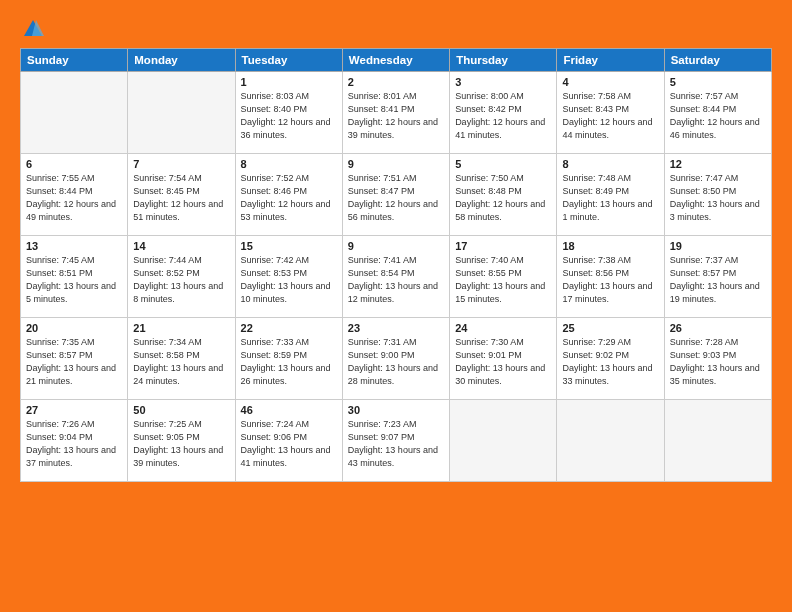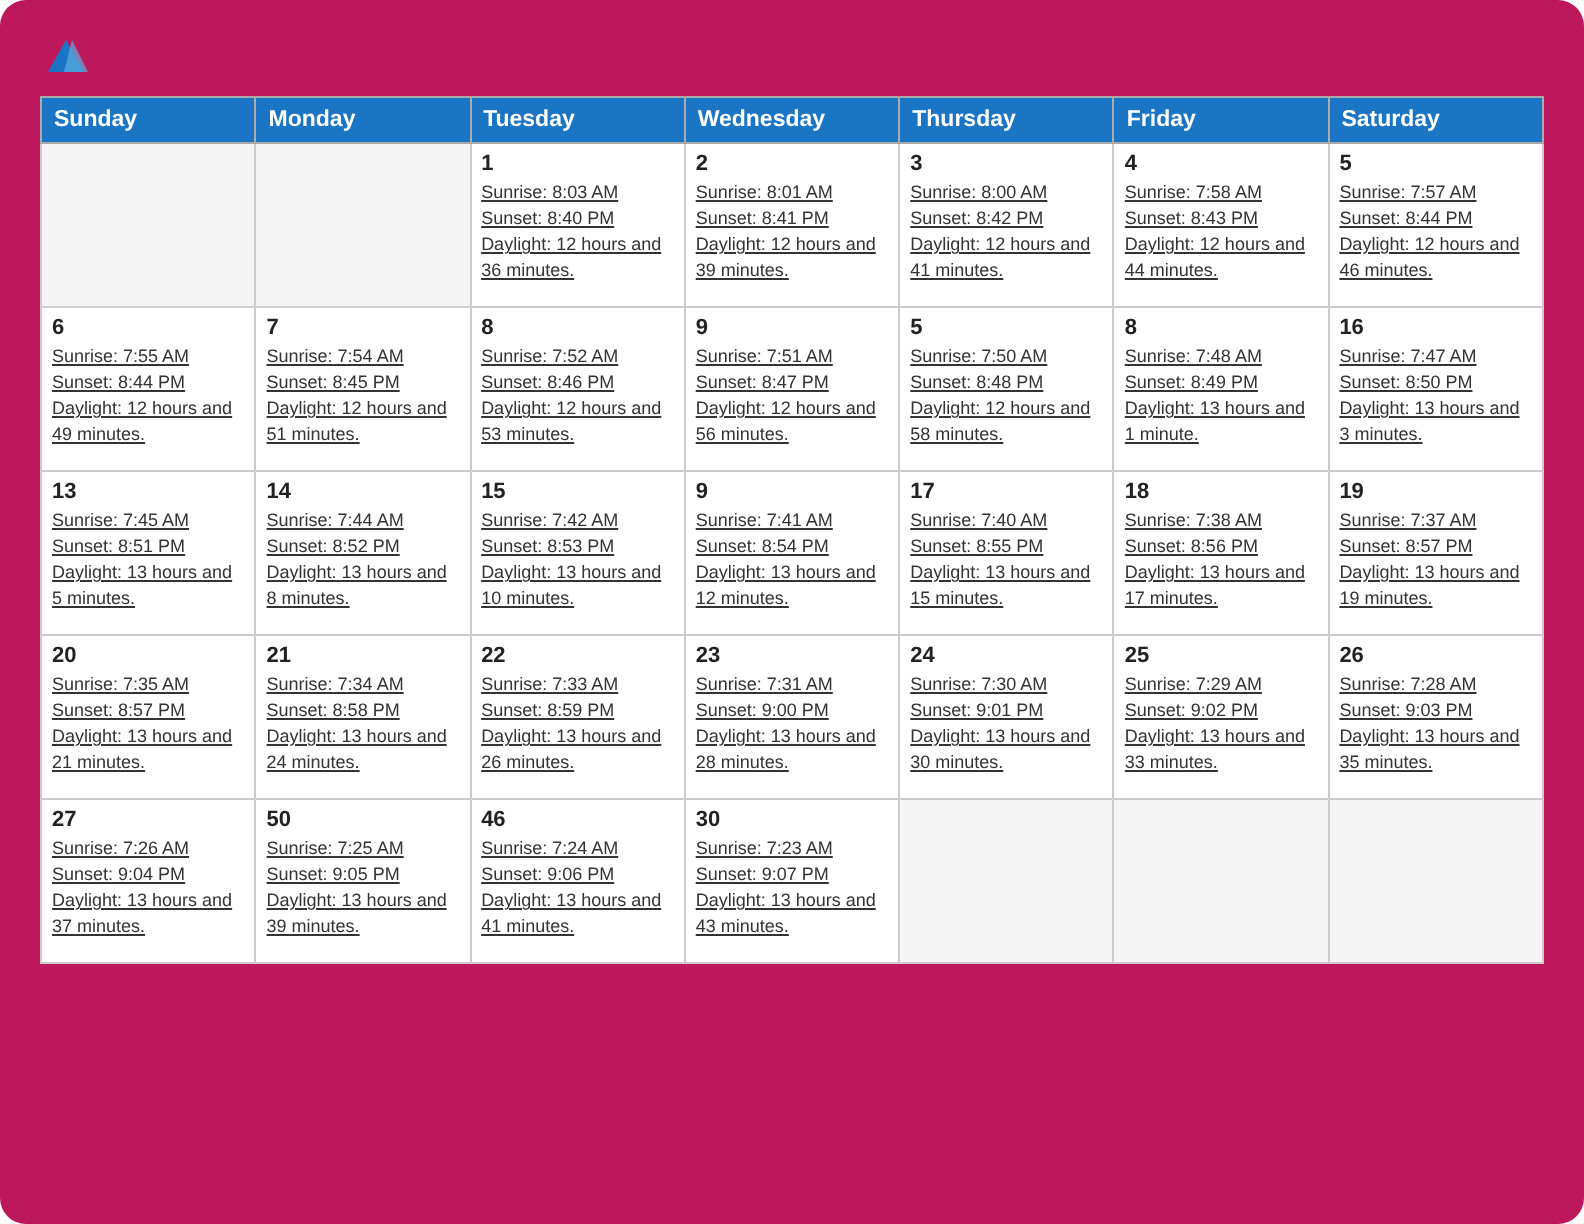"Sunday" .page { background: #be185d -> #f97316; border-radius: 13px -> none }
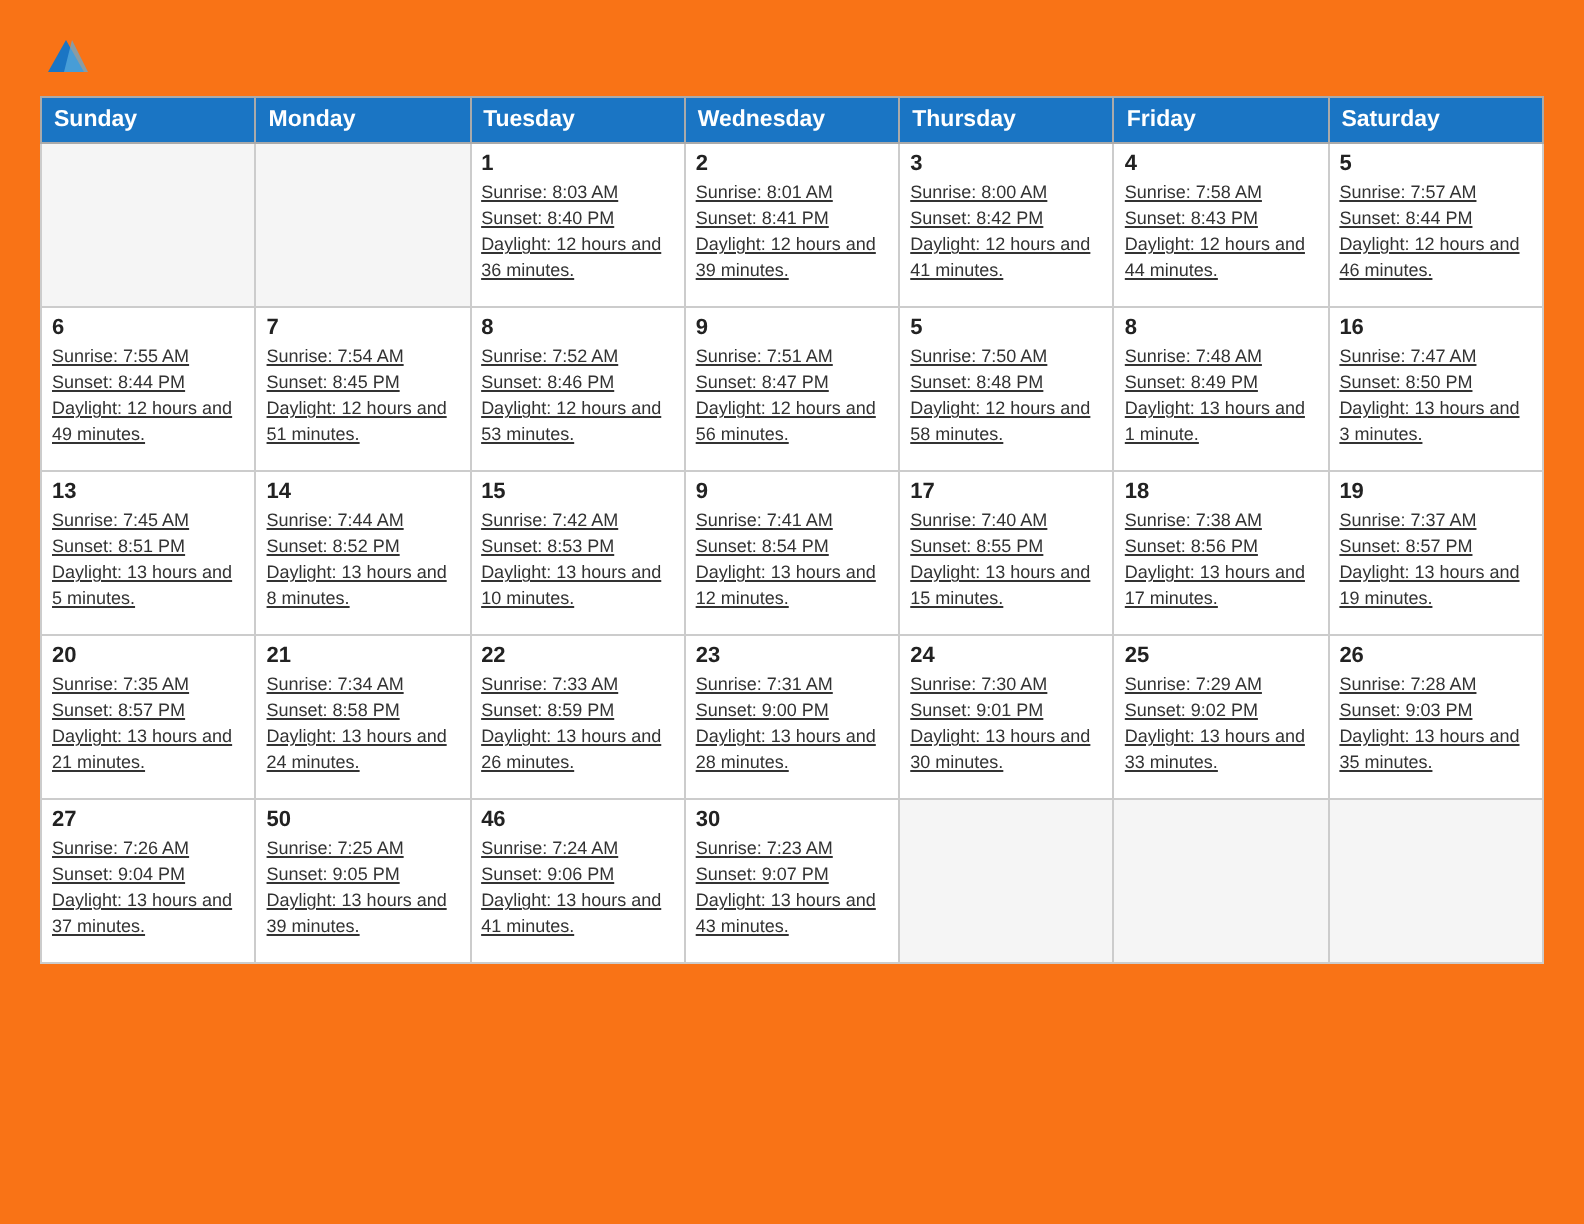"Sunrise: 8:03 AM" .day-info { text-decoration: underline -> none }
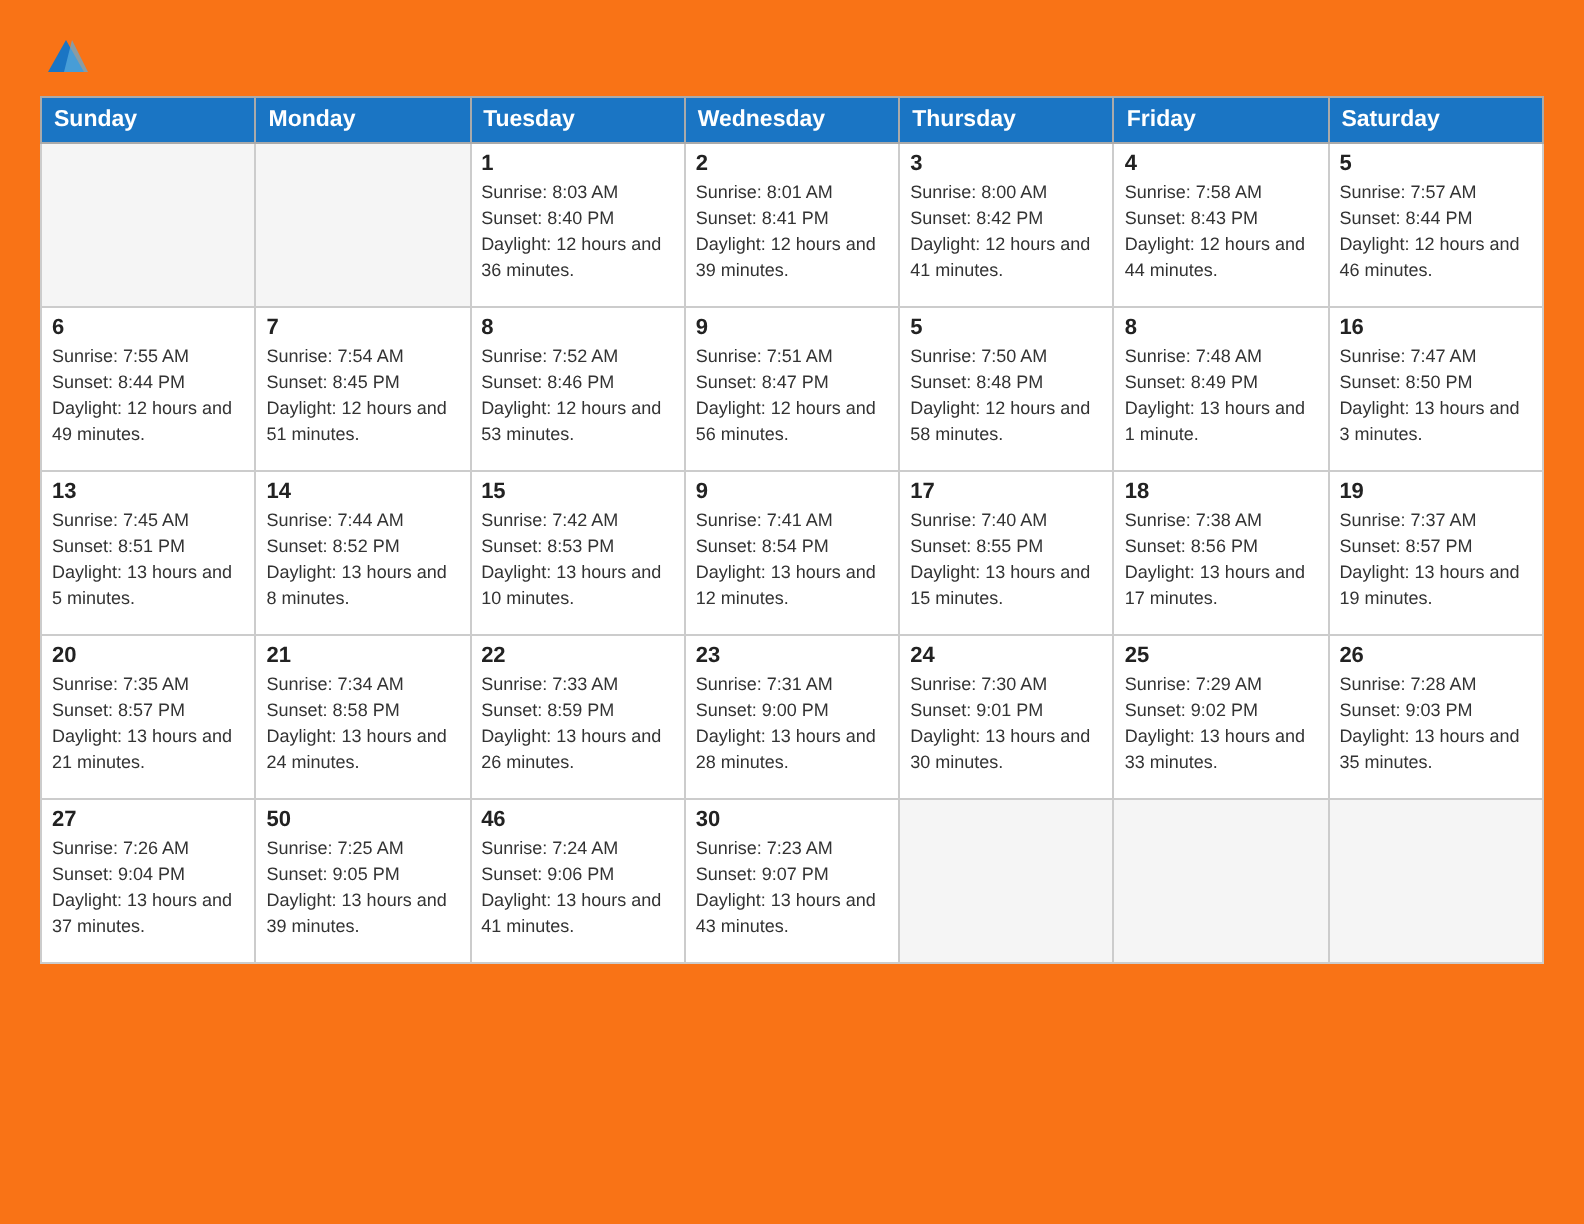"16" span.day-num { text: 16 -> 12 }
